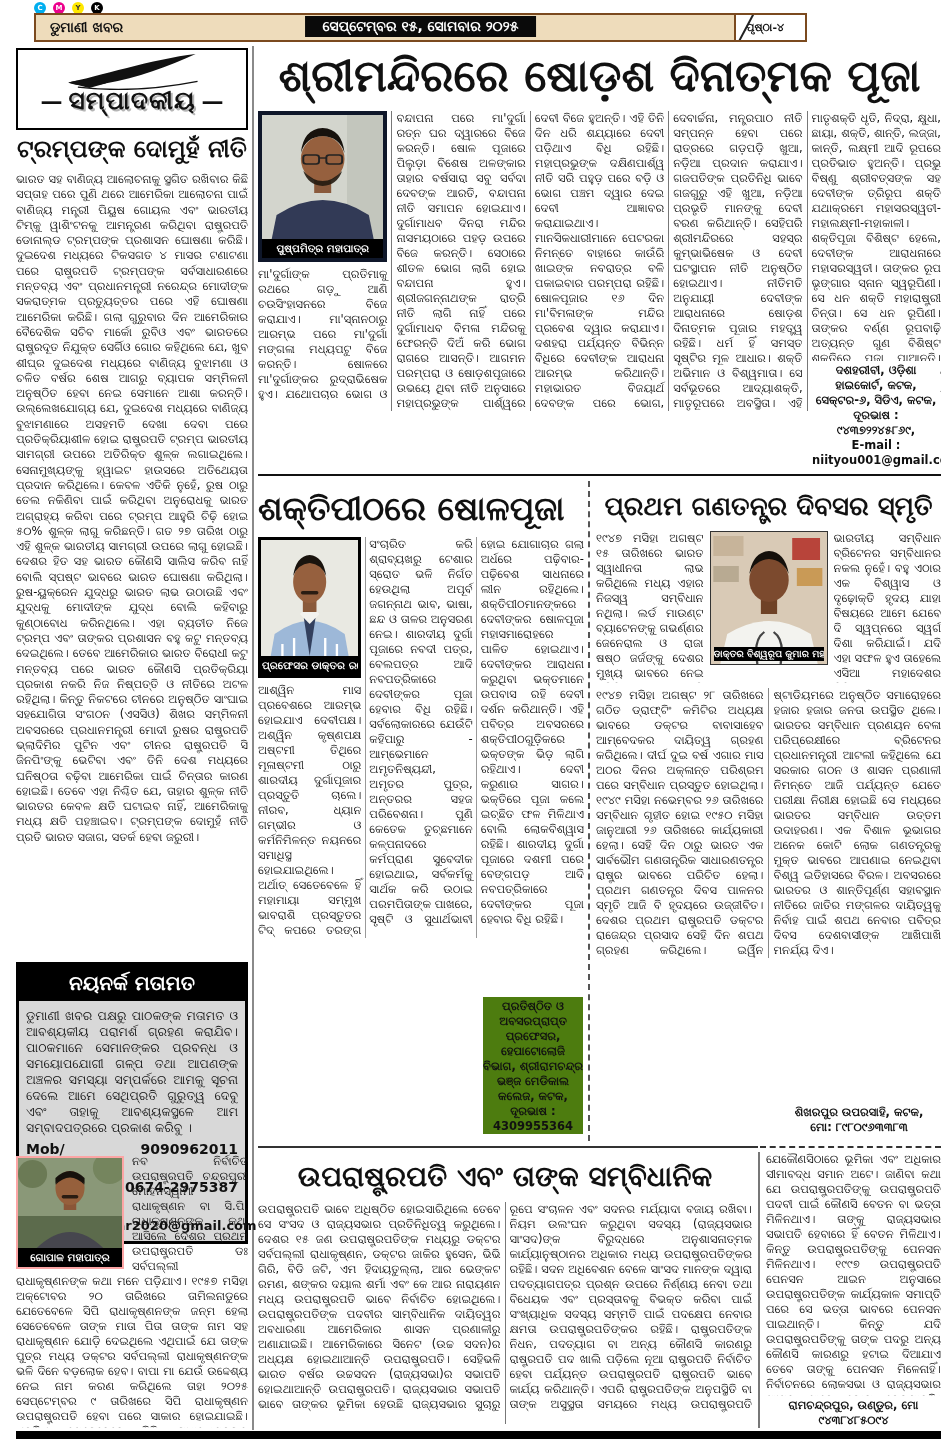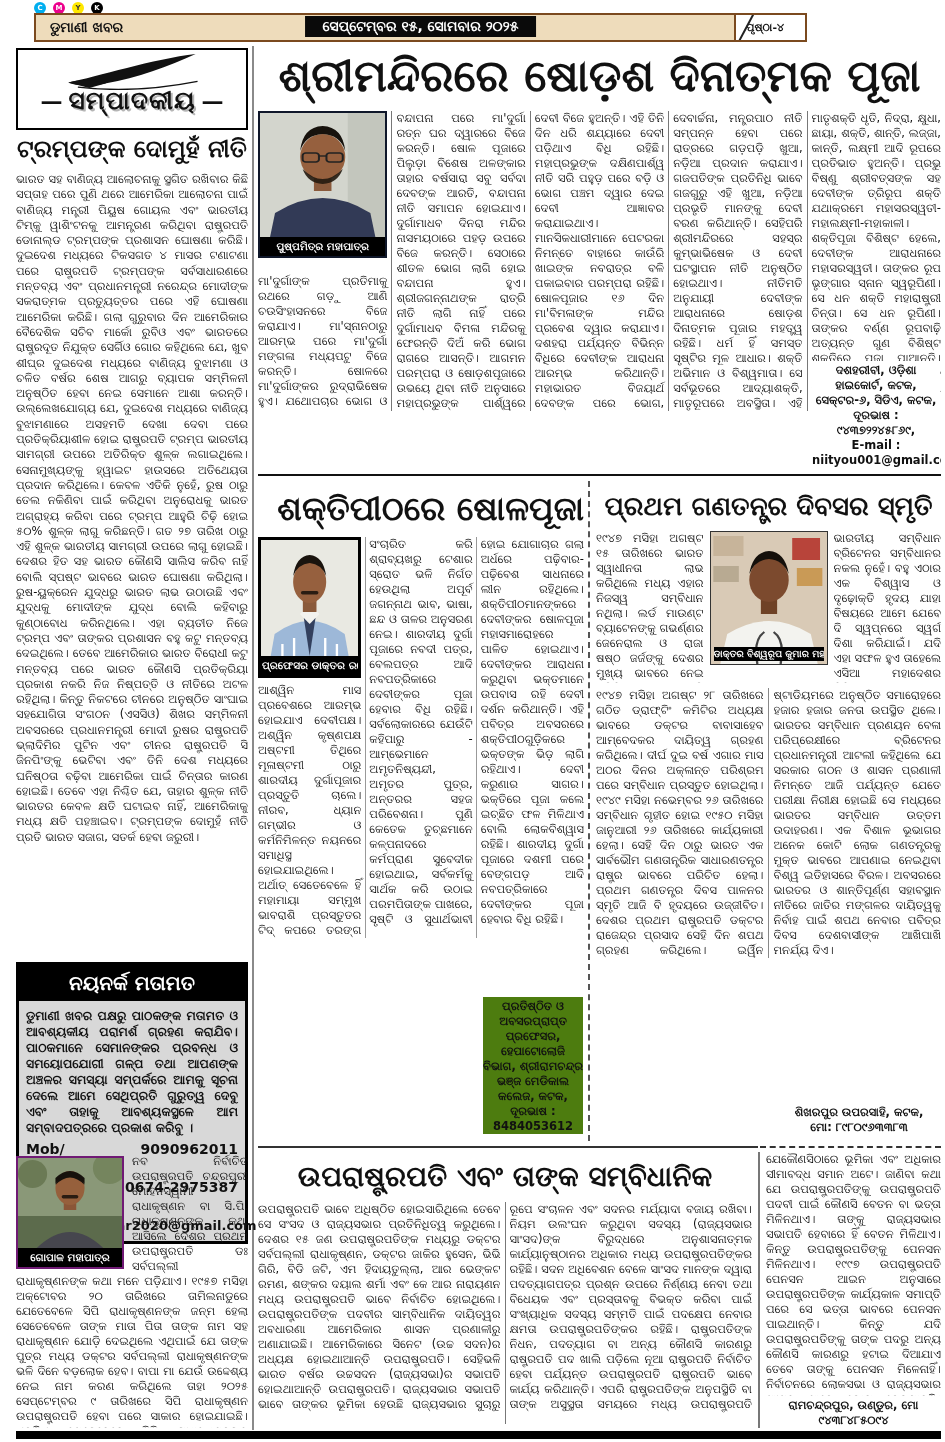"ପୁଷ୍ପମିତ୍ର ମହାପାତ୍ର" .a1-photoblock { border: 2px solid #0f172a -> 4px solid #0f172a; margin-bottom: 16px -> 5px }
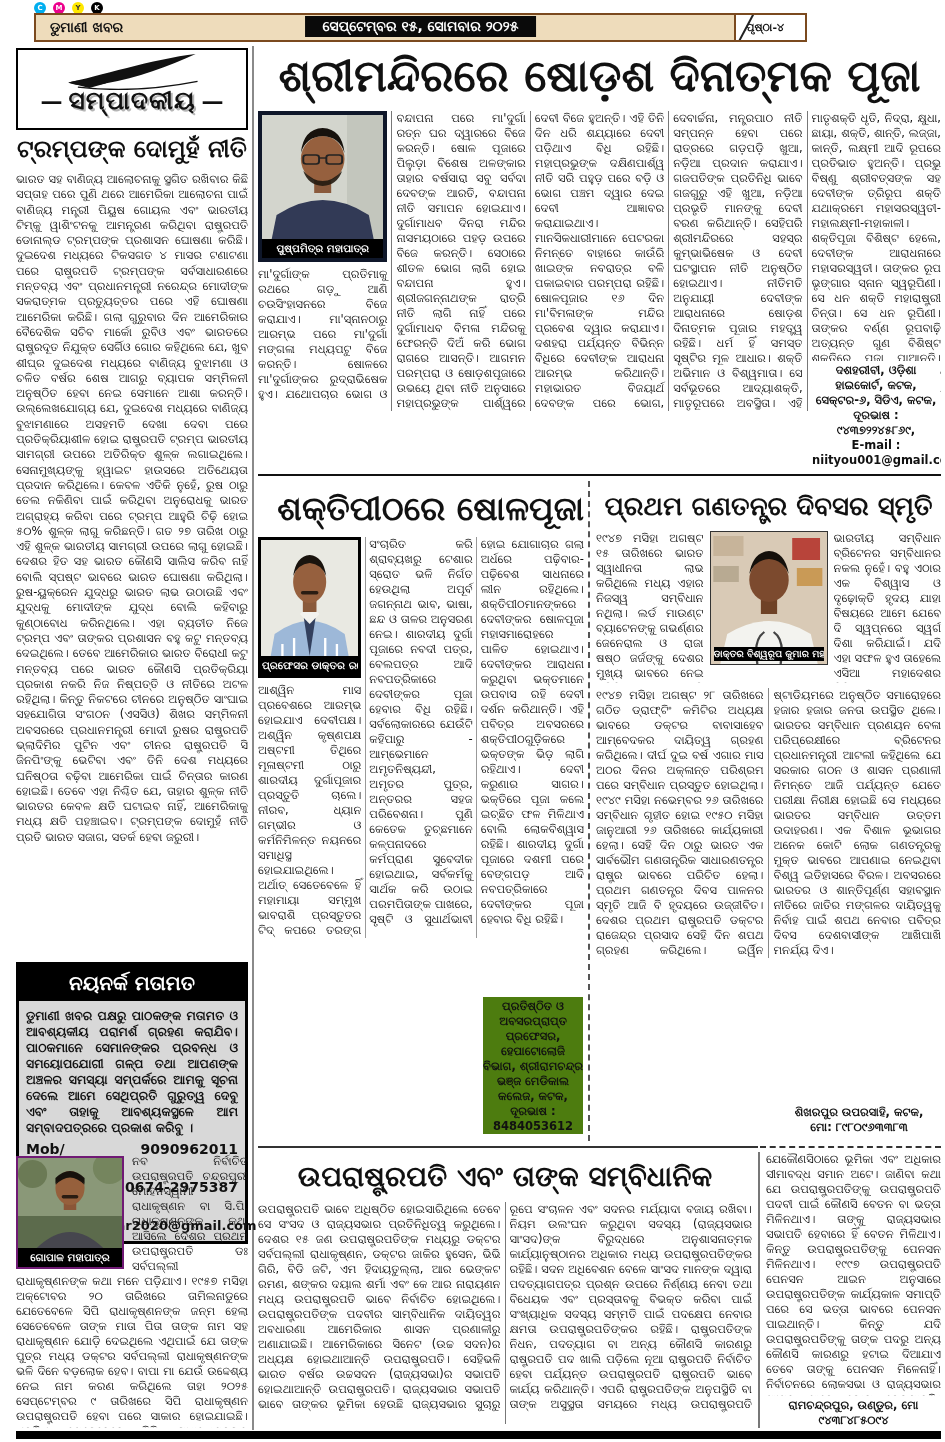"ଶକ୍ତିପୀଠରେ ଷୋଳପୂଜା" .a2-head { text-align: right -> left }
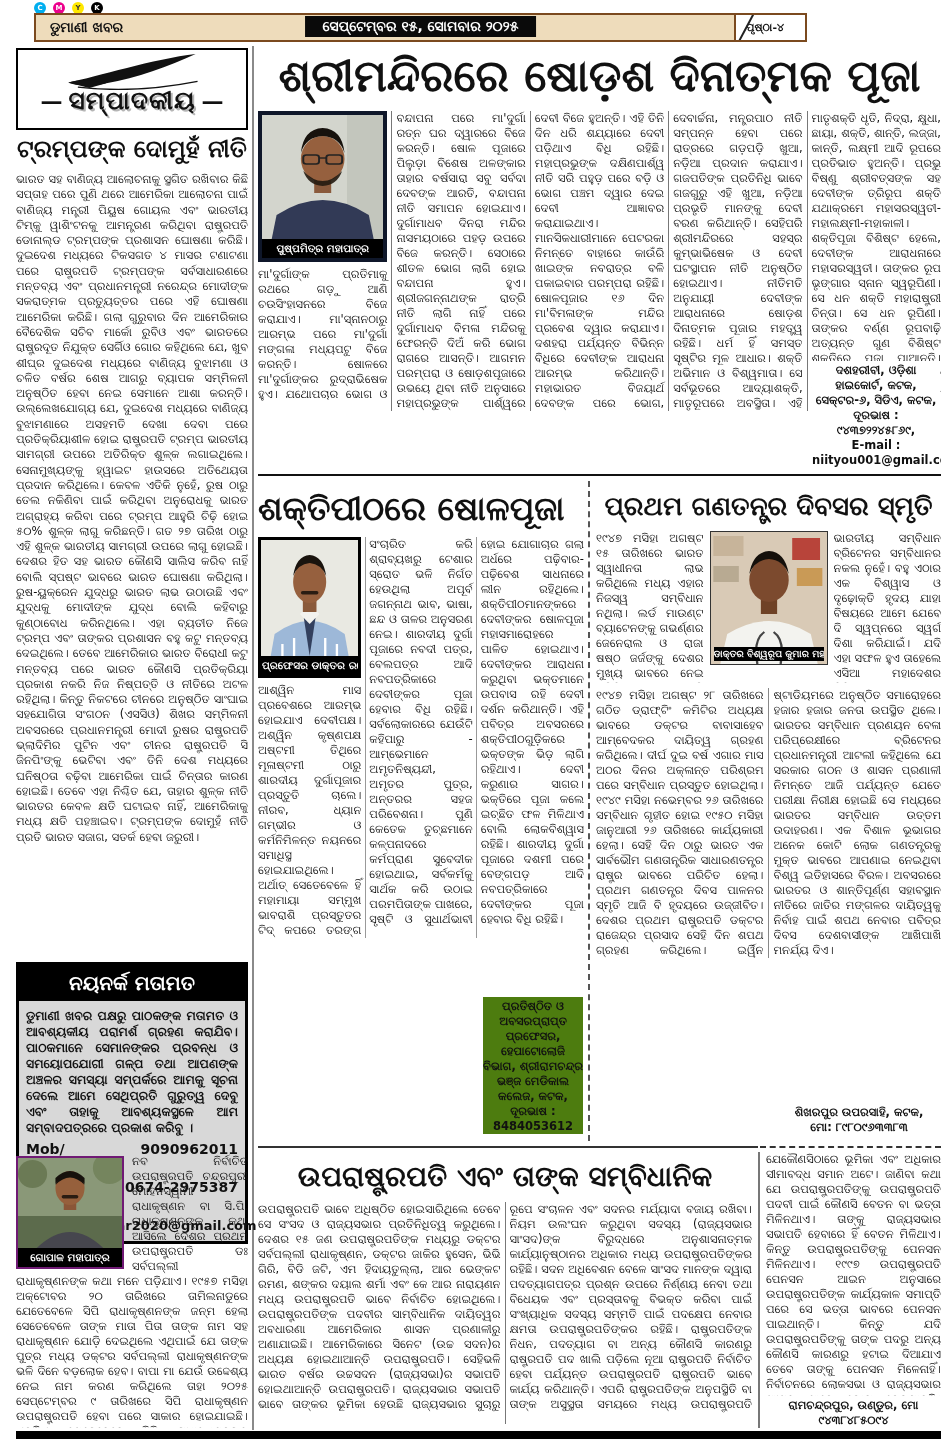"ଡୁମାଣୀ ଖବର ପକ୍ଷରୁ ପାଠକଙ୍କ ମତାମତ" .op-body { font-weight: 700 -> 400 }
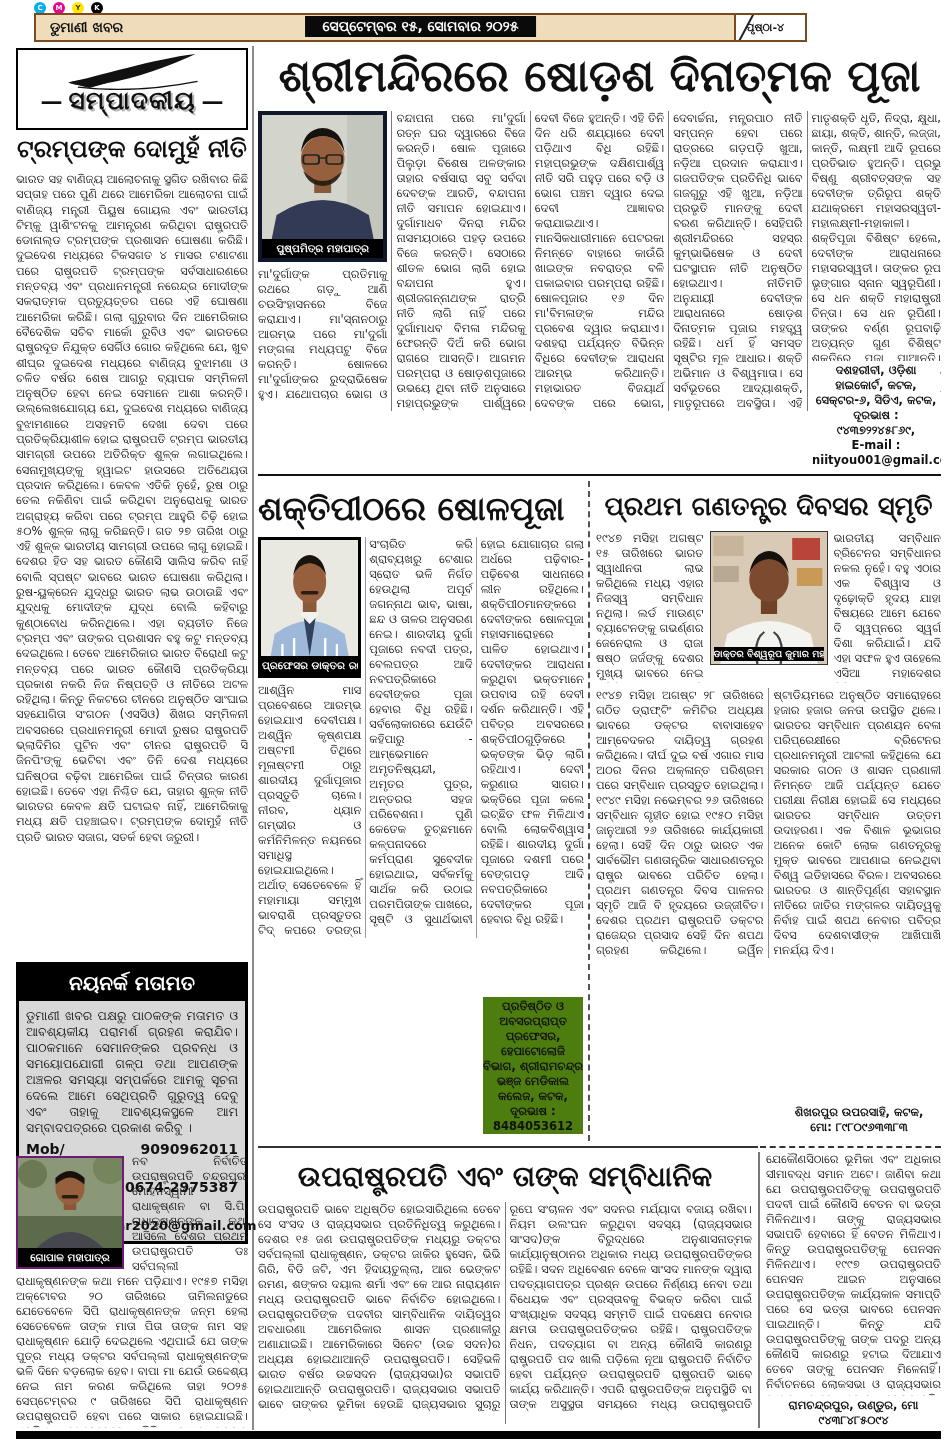"8484053612" div { text: 8484053612 -> 4309955364 }
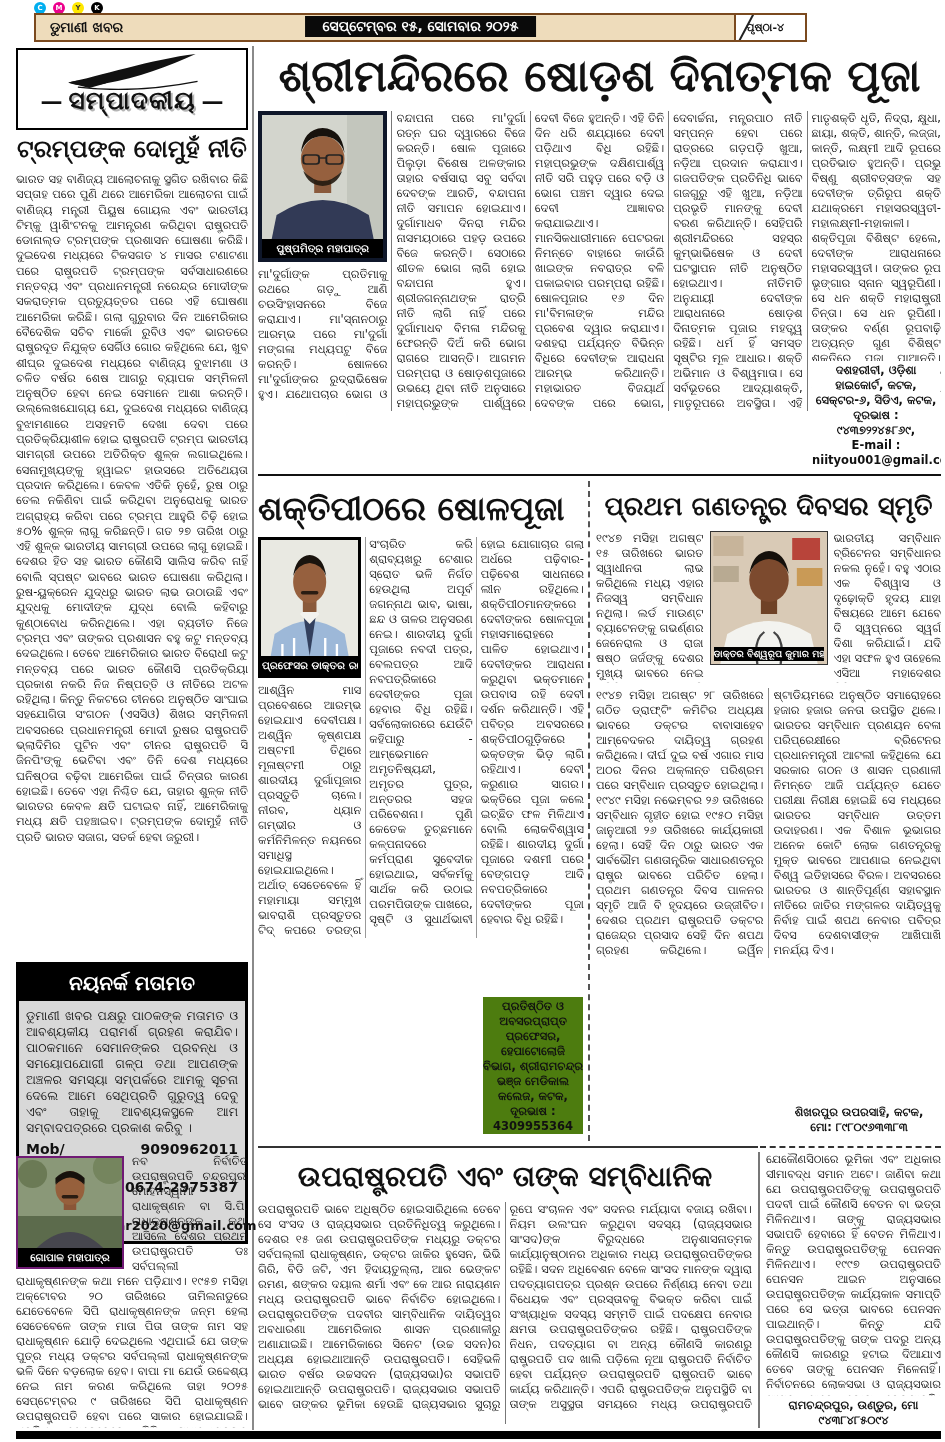"ଗୋପାଳ ମହାପାତ୍ର" .vp-photoblock { border: 2px solid #701a75 -> 2px solid #fca5a5 }
